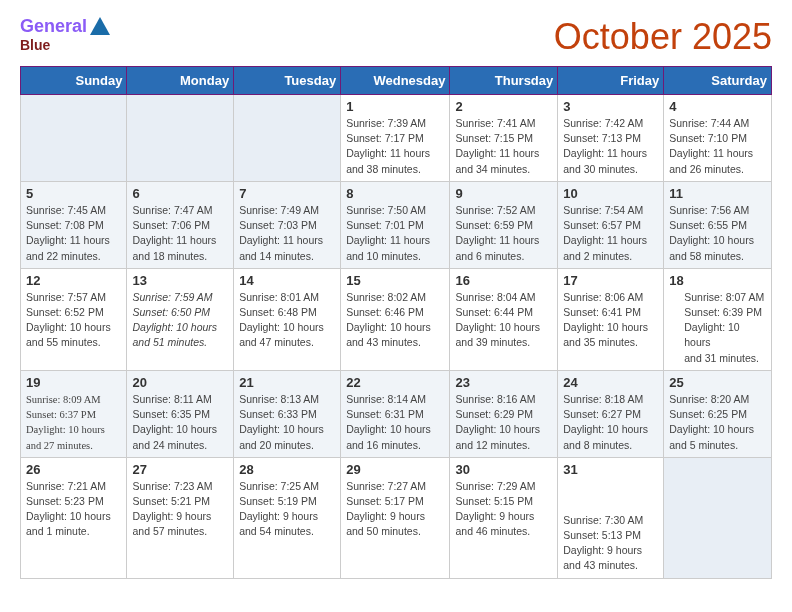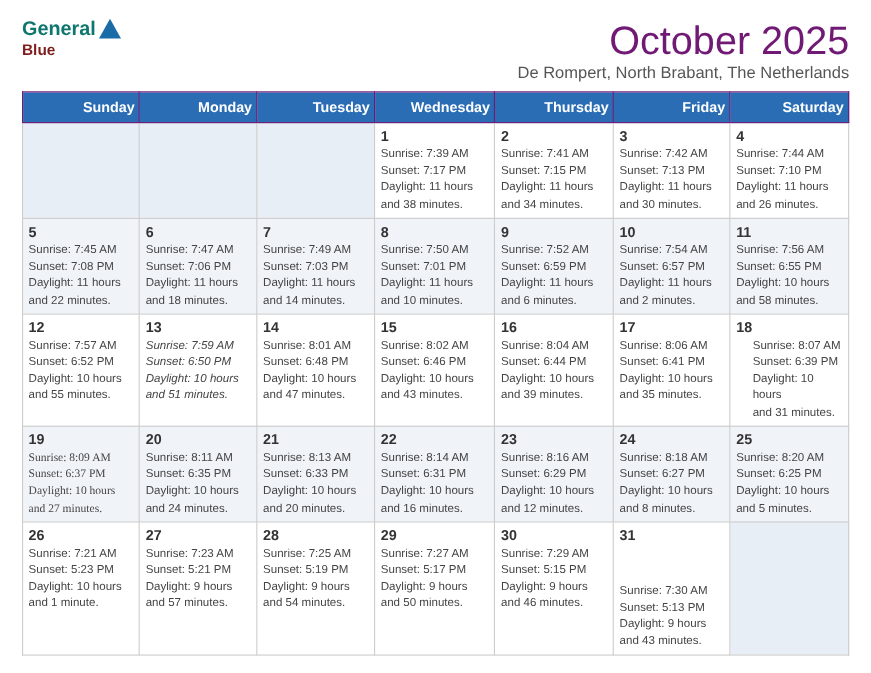"General" .logo-general { color: #0f766e -> #8b5cf6 }
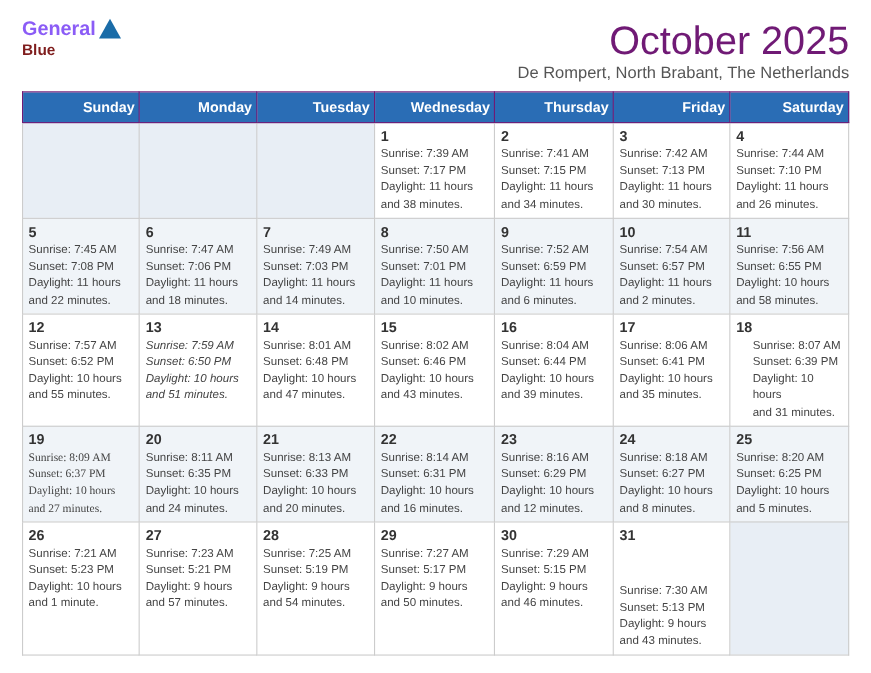"October 2025" .month-title { color: #701a75 -> #c2410c }
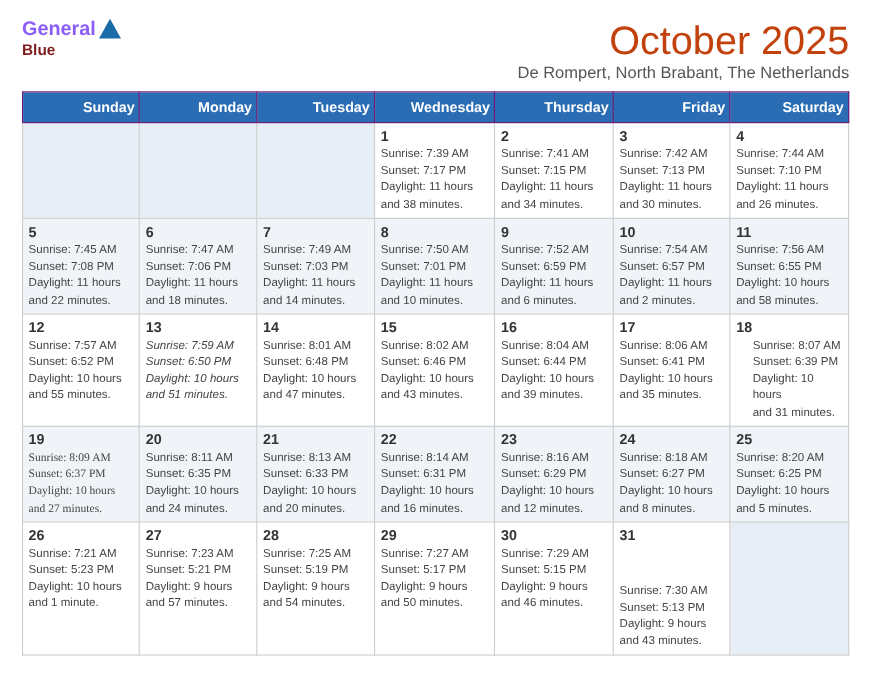"De Rompert, North Brabant, The" div.subtitle { html: <div>De Rompert, North Brabant, The Netherlands</div> -> none }
